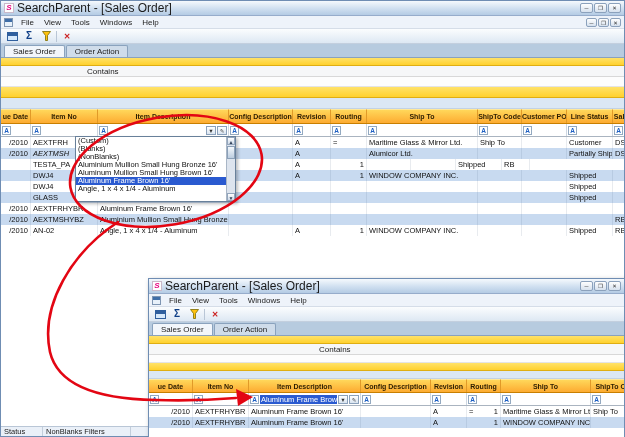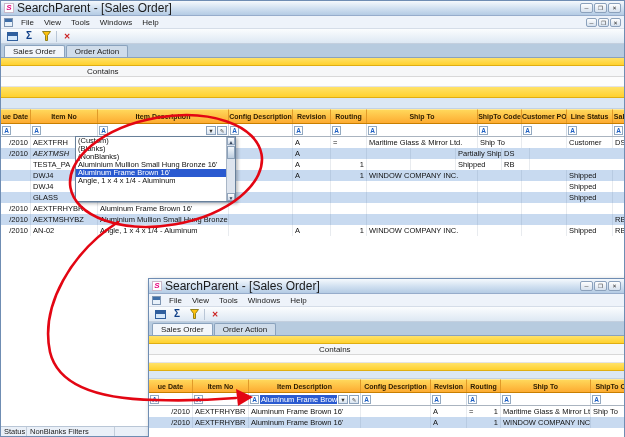"Alumicor Ltd." div.gcell { html: none -> <div>Alumicor Ltd.</div> }
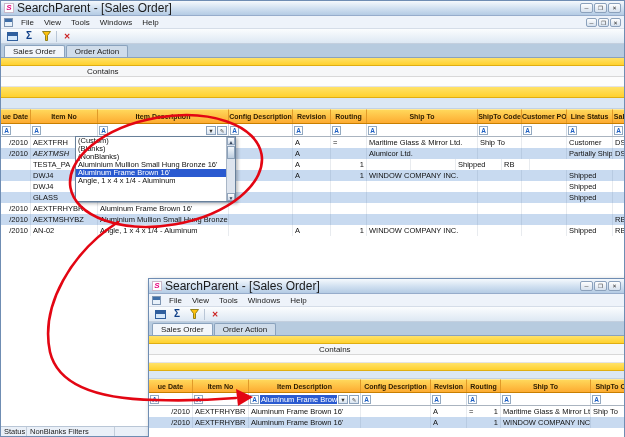"Aluminum Mullion Small Hung Brown" div.dd-item { html: none -> <div>Aluminum Mullion Small Hung Brown 16'</div> }
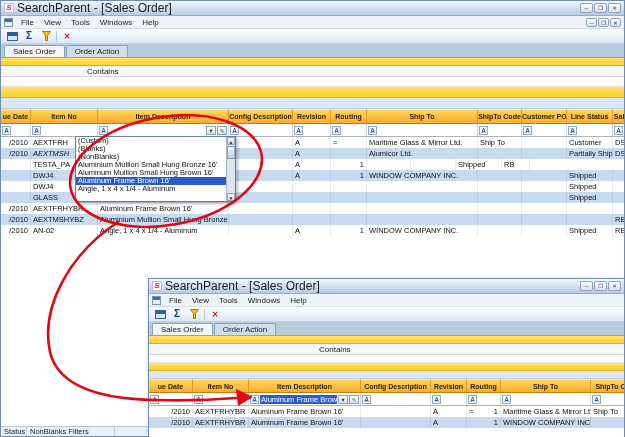"Status" .status-panel.p1 { width: 26px -> 42px }
